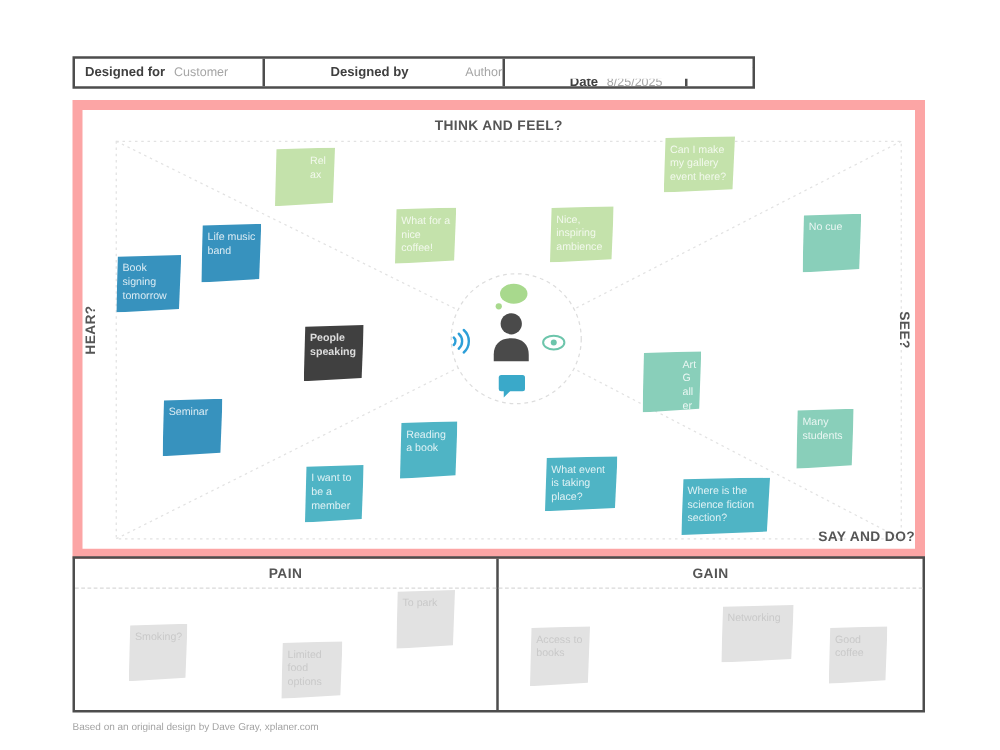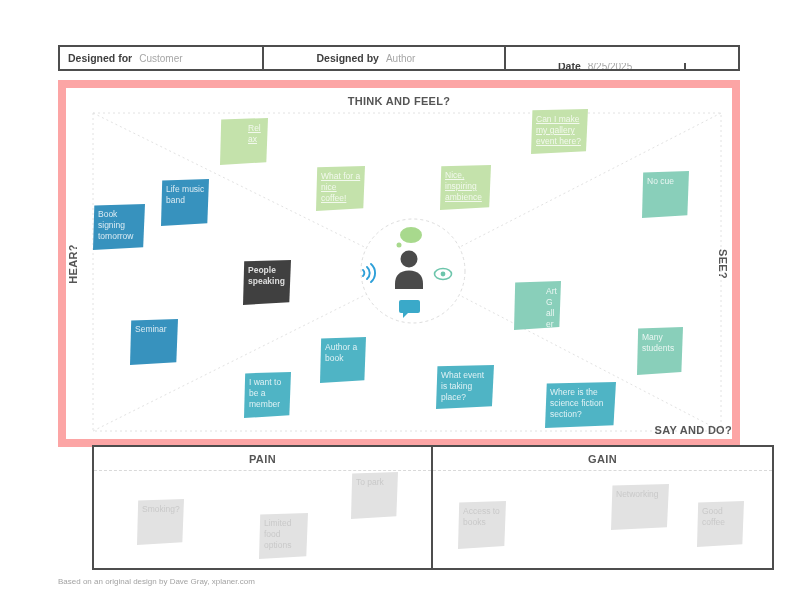"Designed for" .info-bar { width: 682px -> 546px }
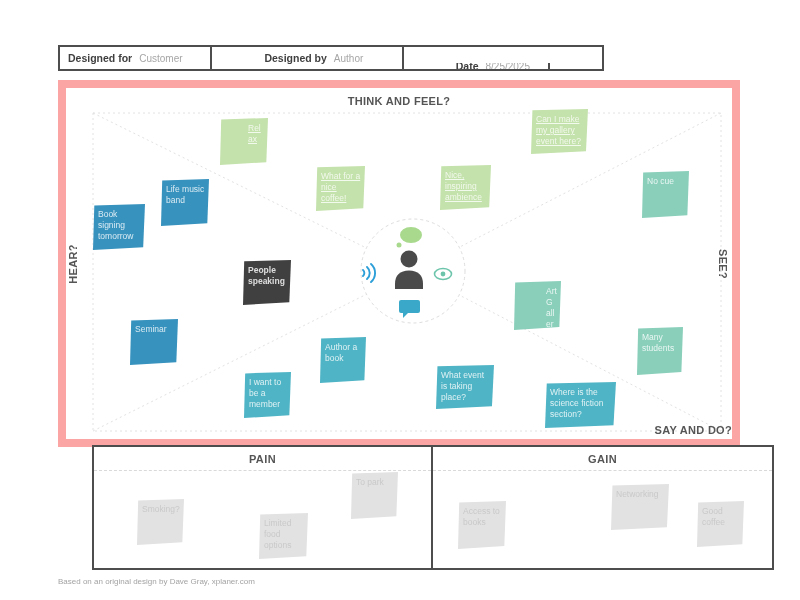"Designed by" .c2 { justify-content: none -> space-between }
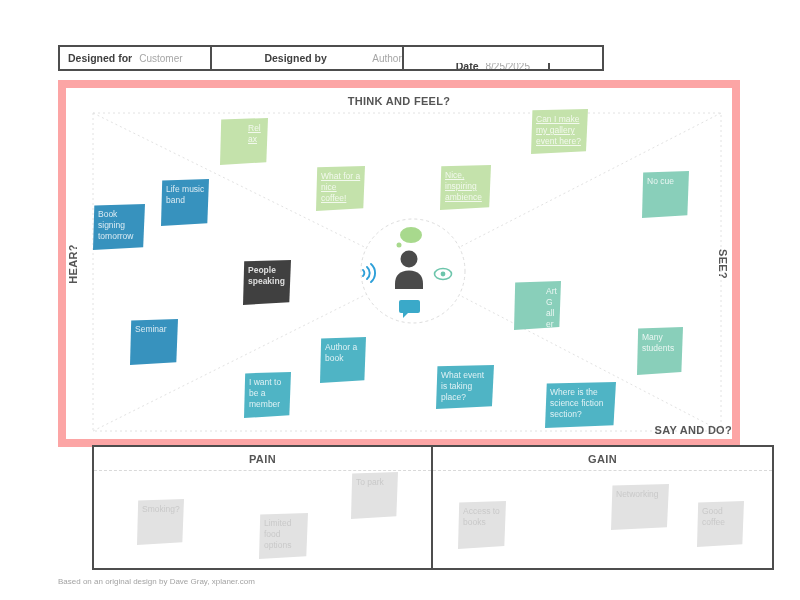"Can I make my gallery" .note.pale-text { text-decoration: underline -> none }
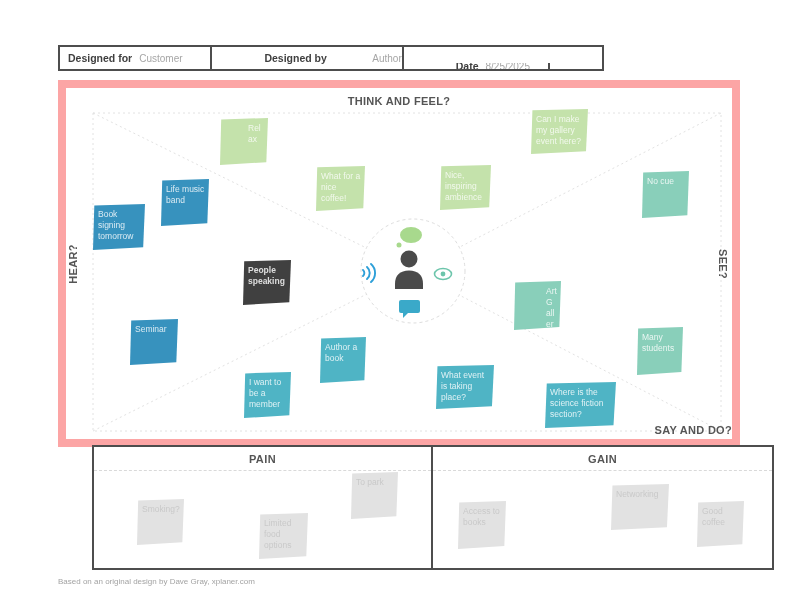"Author a book" div.note { text: Author -> Reading }
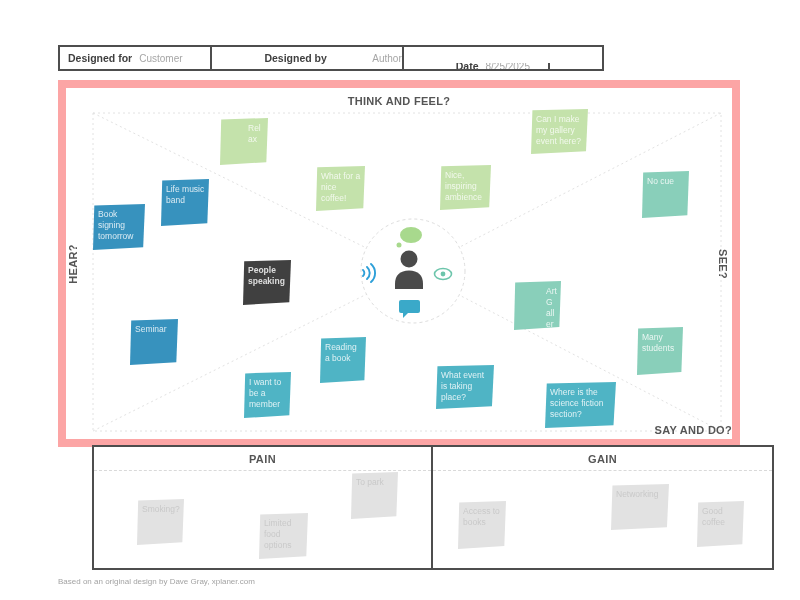"PAIN" .bottom-row { margin-left: 34px -> none }
